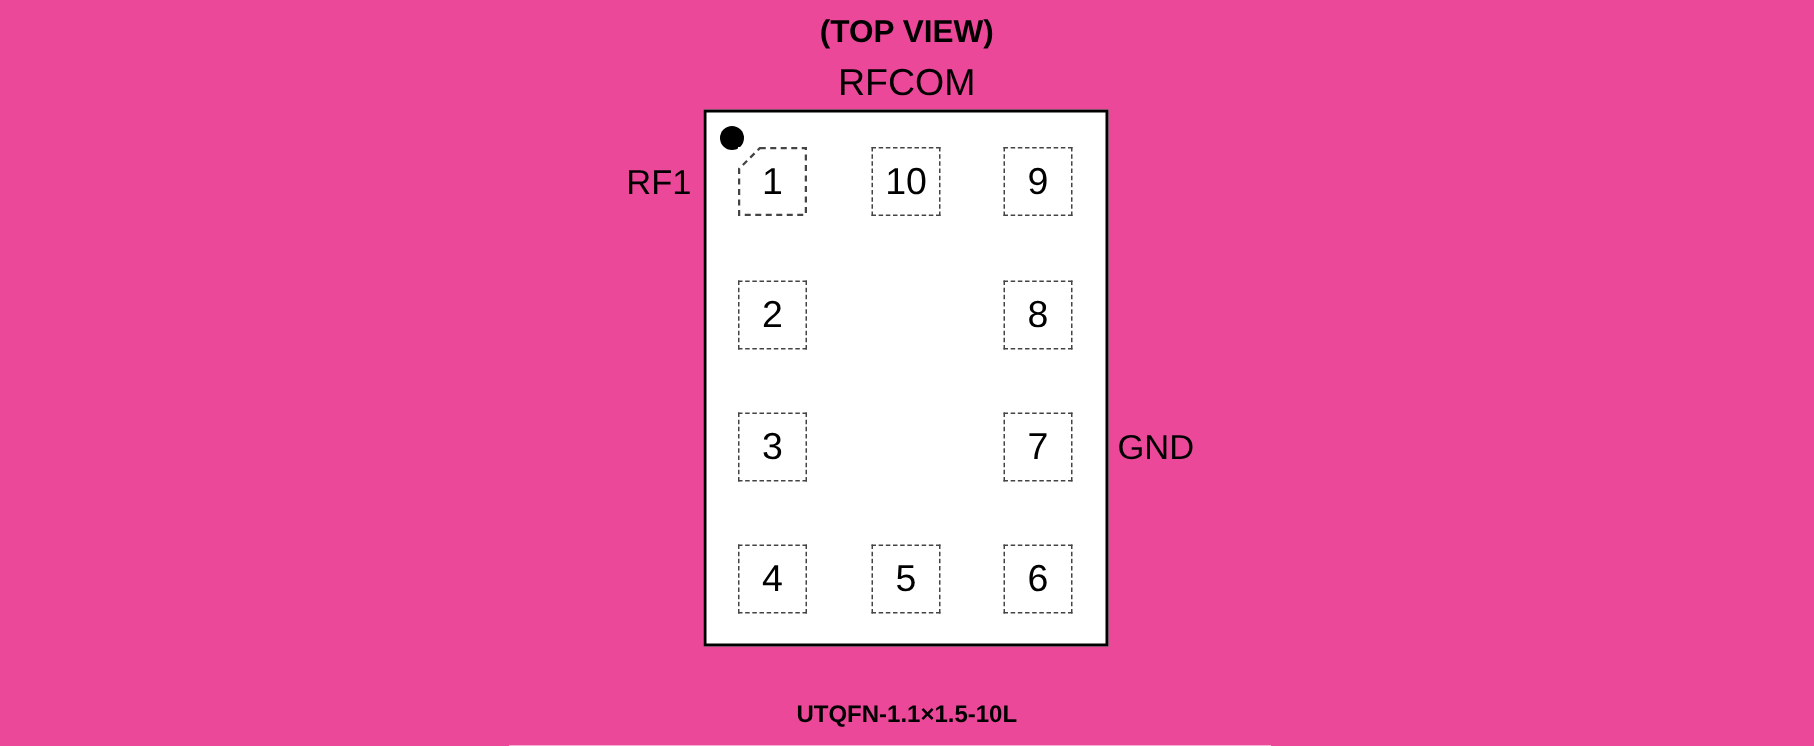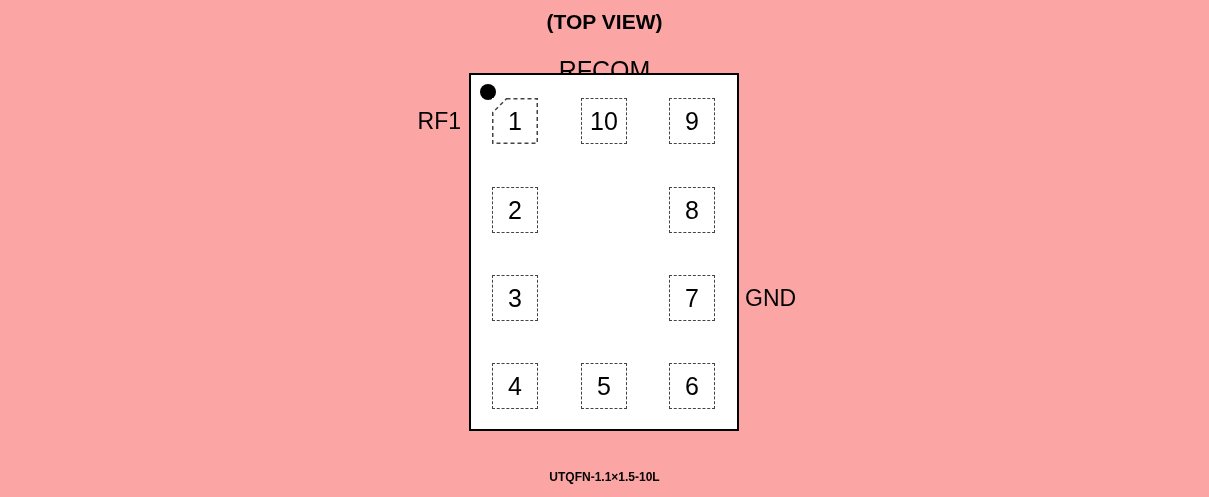"(TOP VIEW)" .canvas { background: #fca5a5 -> #ec4899 }
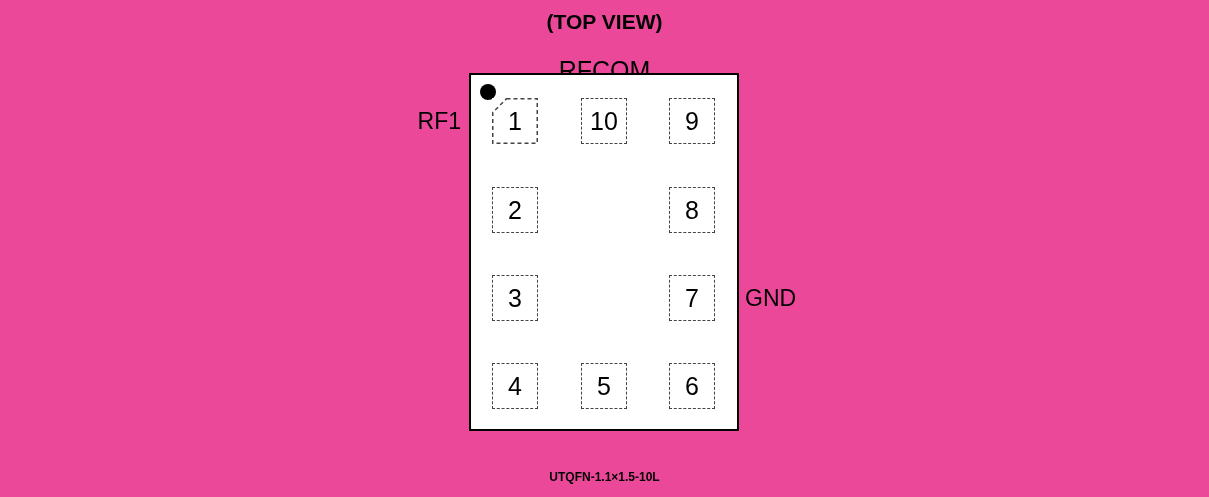"RFCOM" .rfcom { margin-top: 15px -> none }
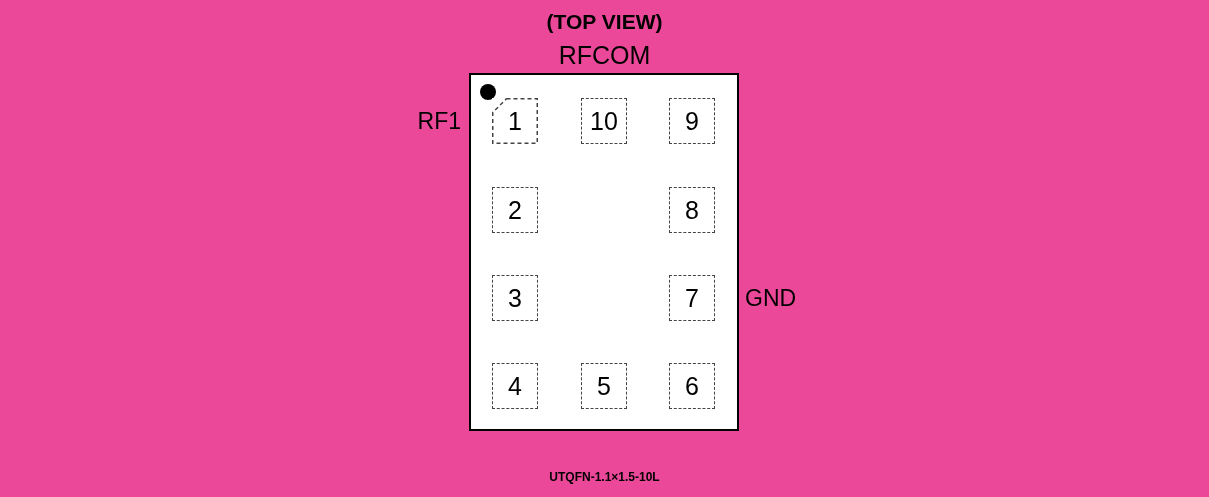"UTQFN-1.1×1.5-10L" .caption { font-size: 12px -> 16px }
